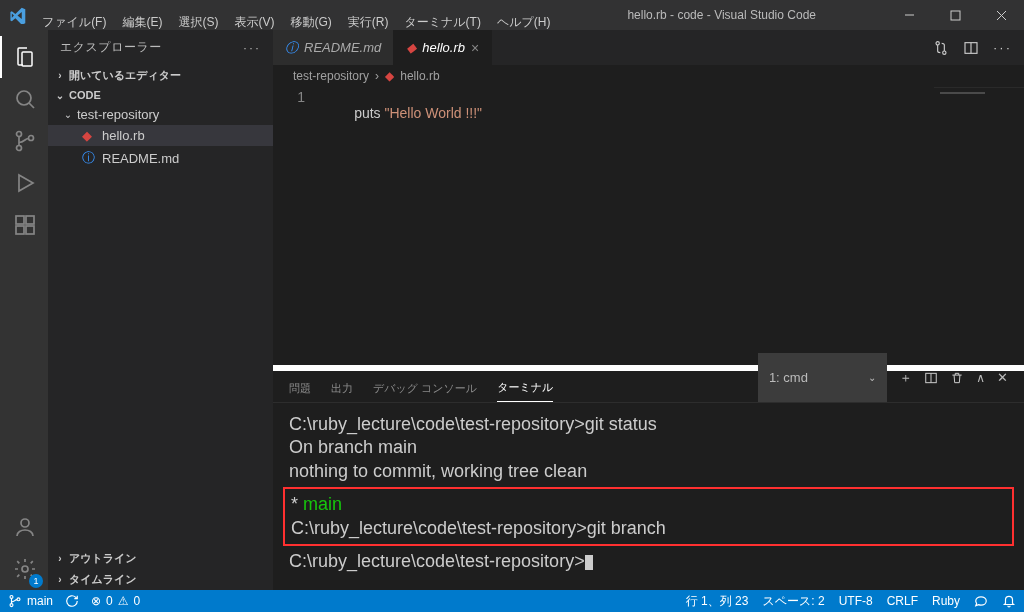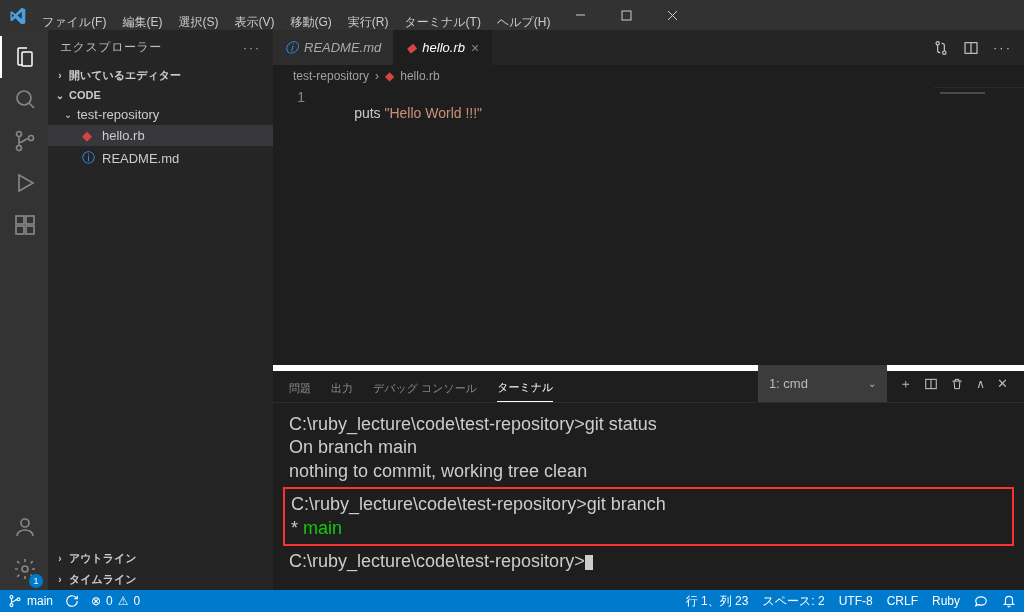"hello.rb - code - Visual" div.title-center { html: none -> <div>hello.rb - code - Visual Studio Code</div> }
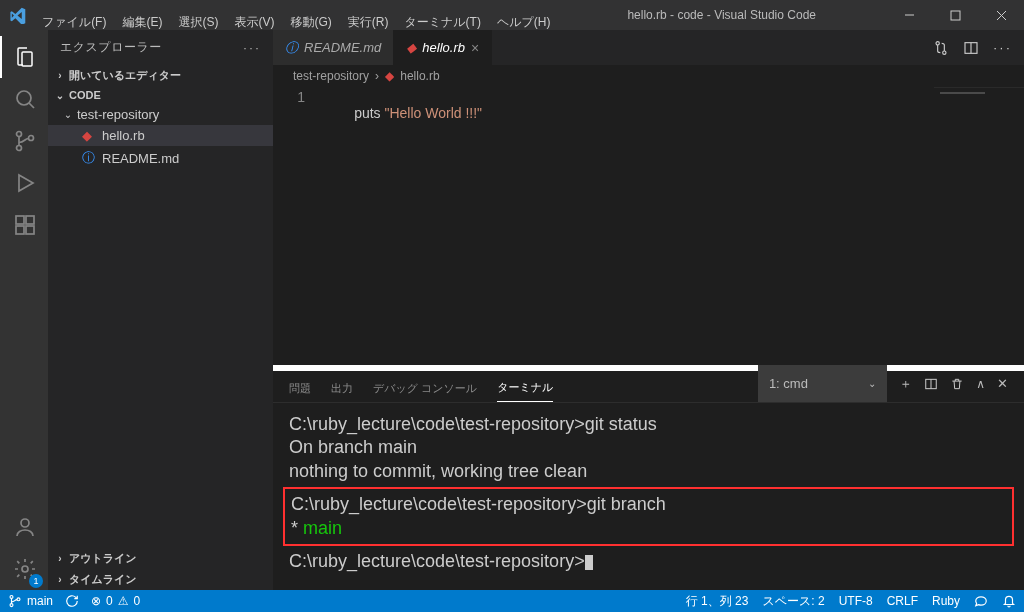"1: cmd" .term-selector { padding: 10px 10px -> 16px 10px }
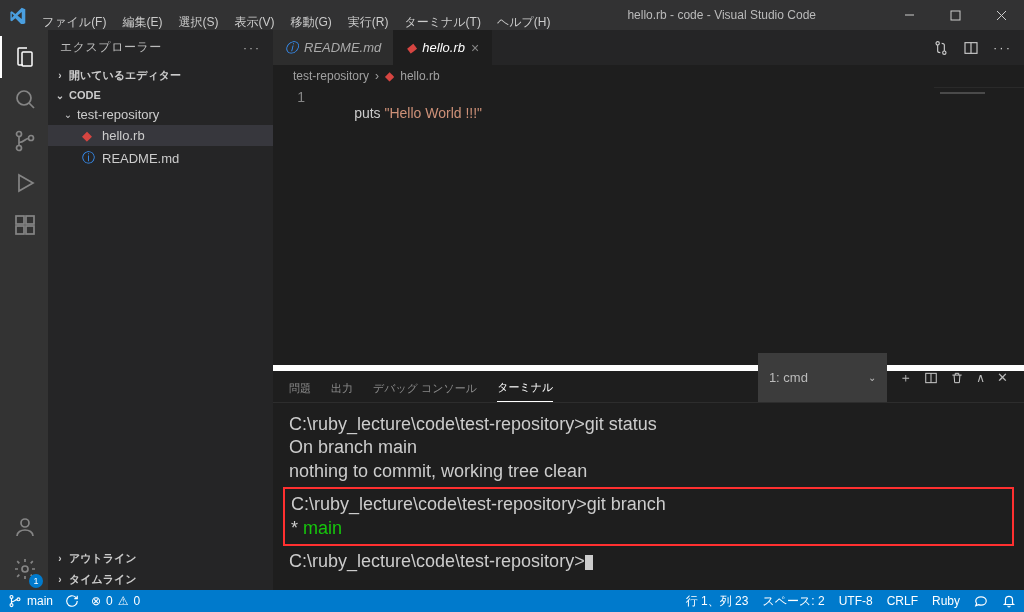"C:\ruby_lecture\code\test-repository>git branch" div.line { order: before "* main" -> after "* main" }
